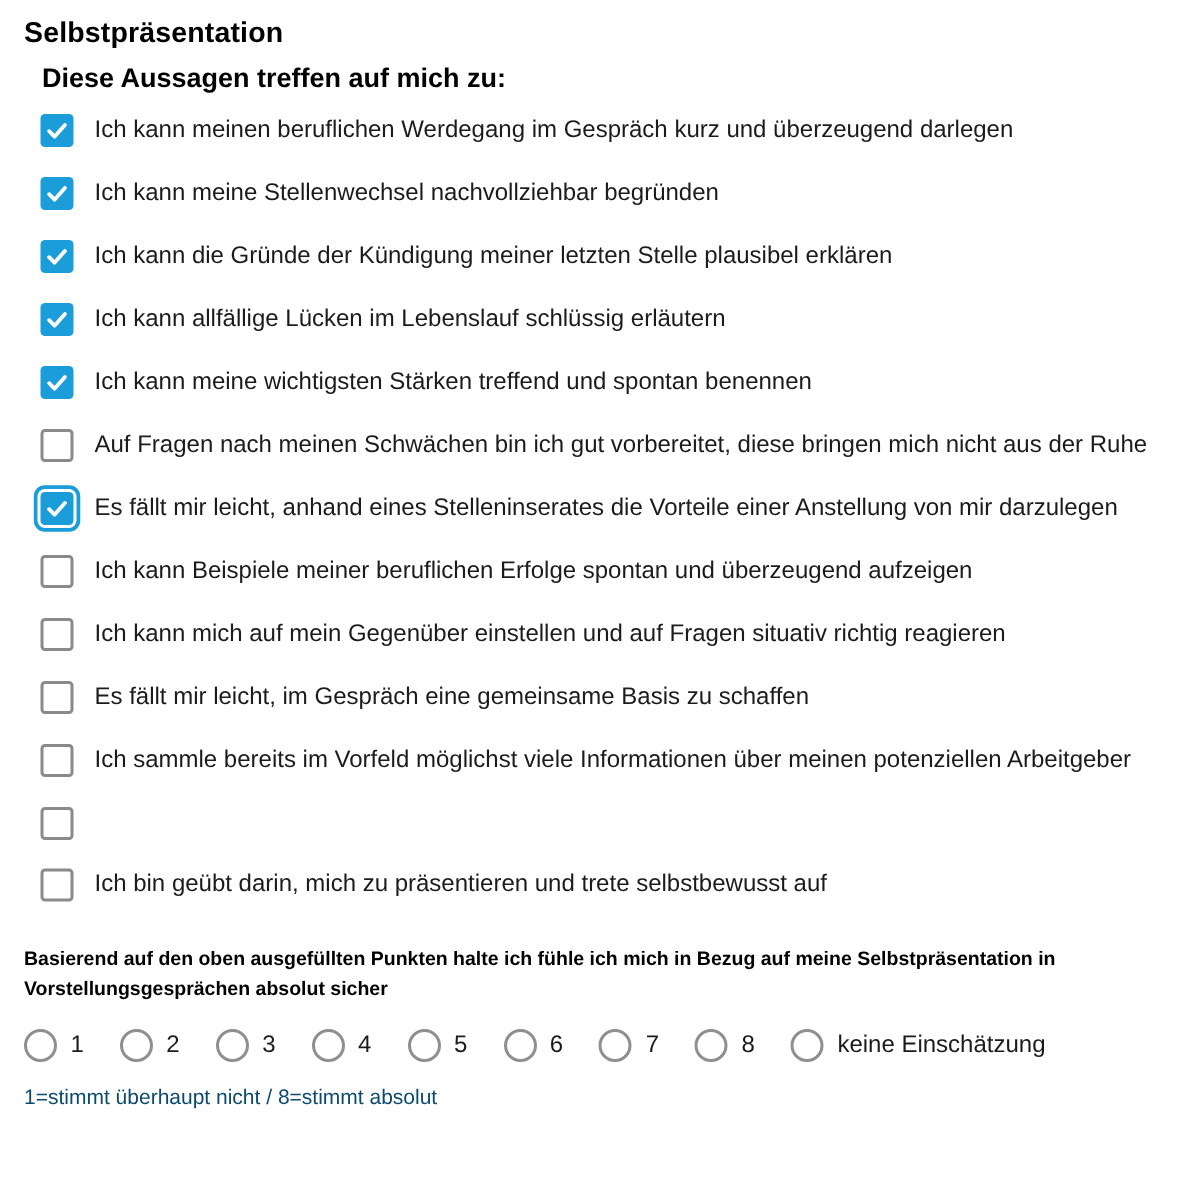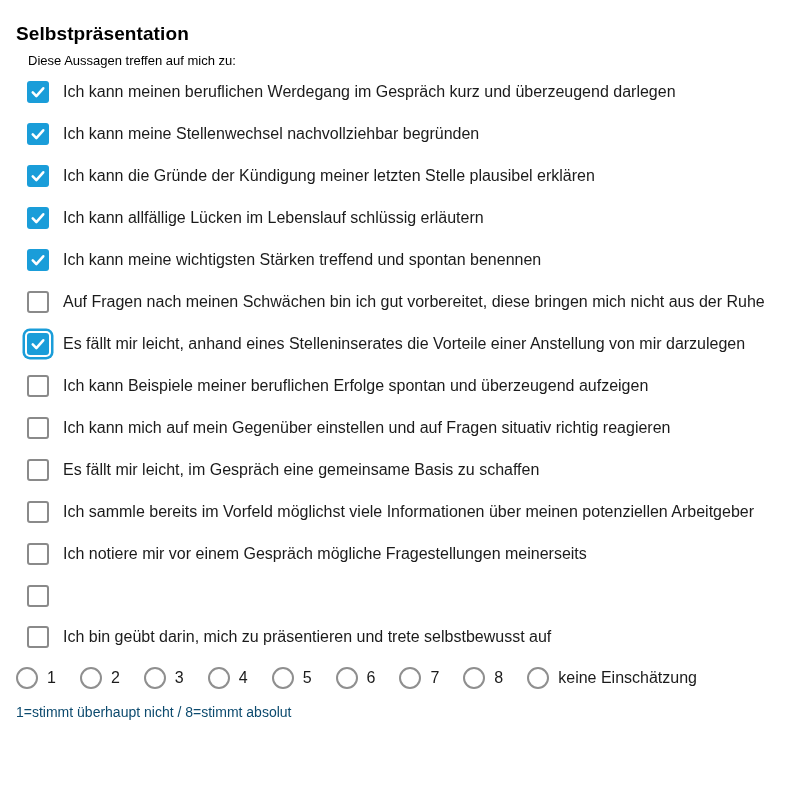"Selbstpräsentation" .form { margin-top: 11px -> none }
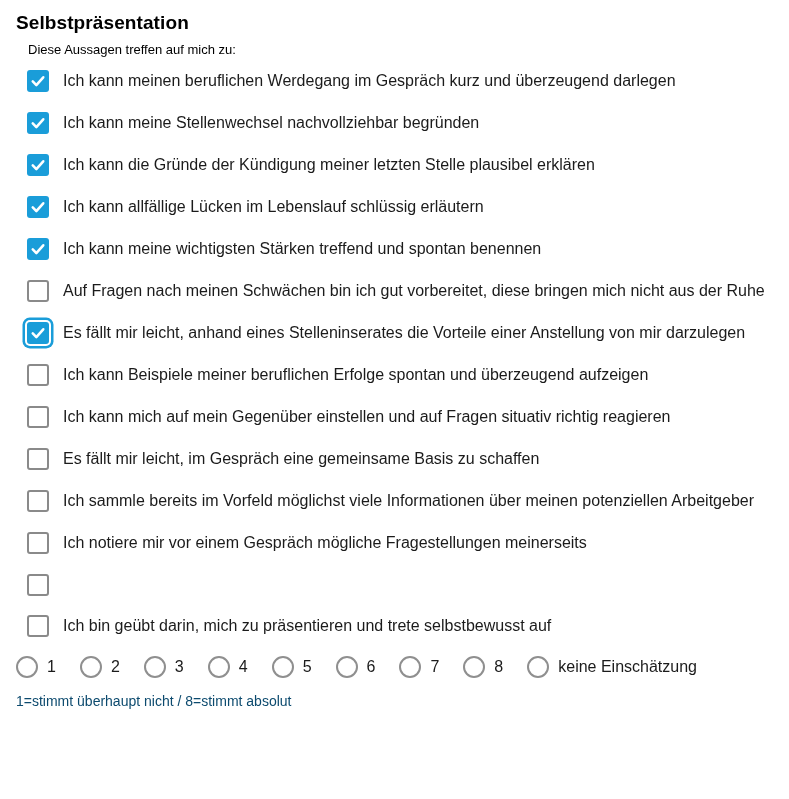"Diese Aussagen treffen auf mich" .subtitle { font-size: 13px -> 18px; font-weight: 400 -> 700 }
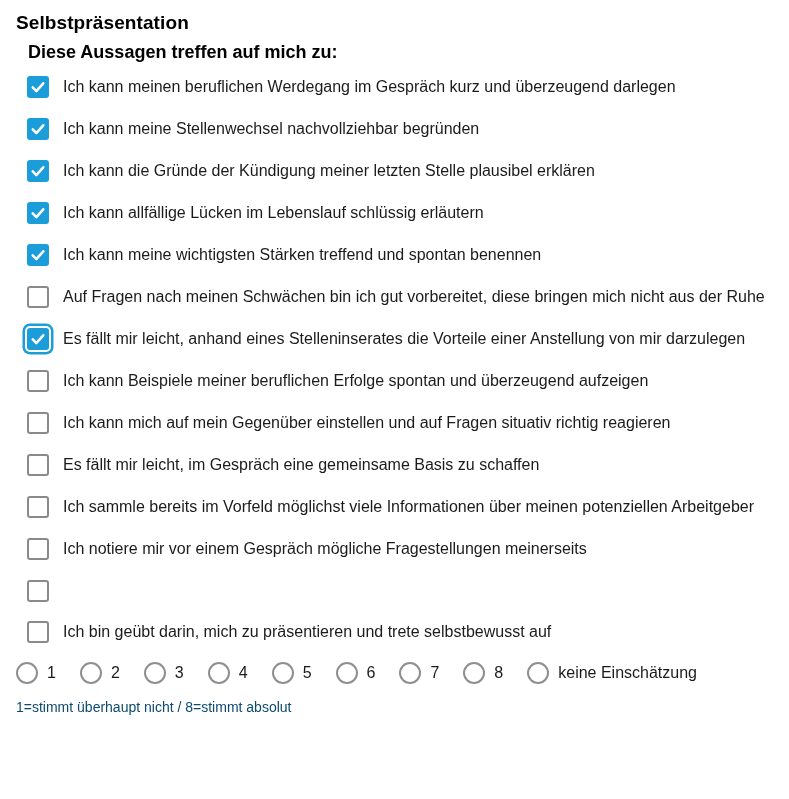"Ich notiere mir vor einem" div.row { html: <div> <span> </span> <span>Ich notiere mir vor einem Gespräch mögliche Fragestellungen meinerseits</span> </div> -> none }
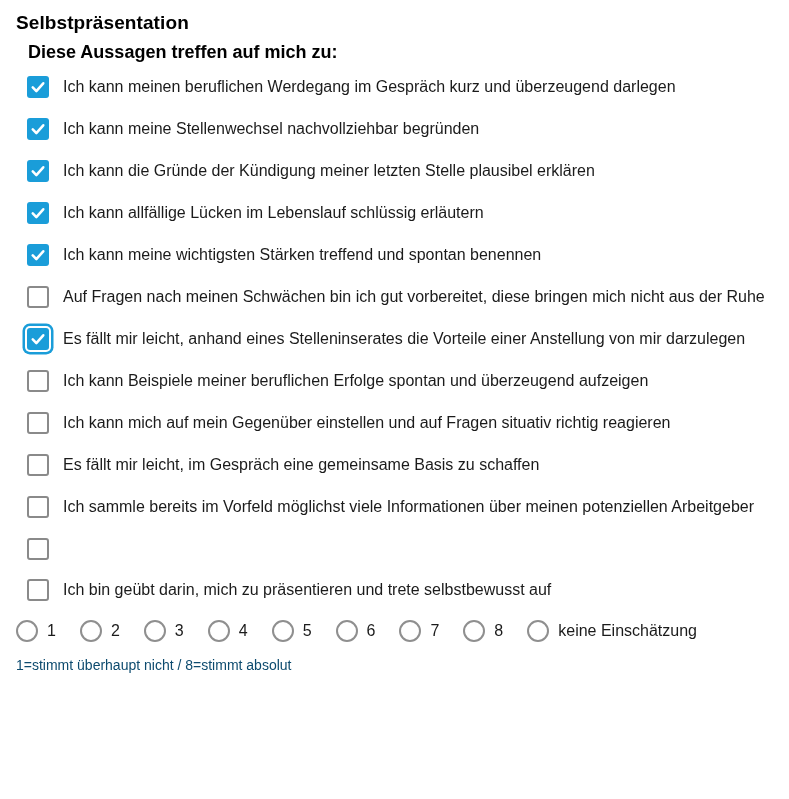"Basierend auf den oben ausgefüllten" div.statement { html: none -> <div>Basierend auf den oben ausgefüllten Punkten halte ich fühle ich mich in Bezug auf meine Selbstpräsentation in Vorstellungsgesprächen absolut sicher</div> }
